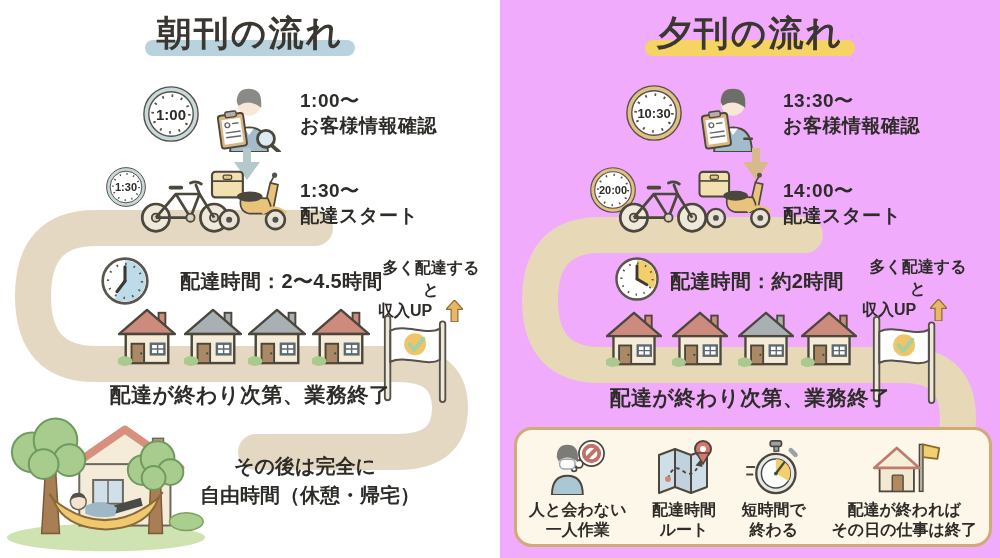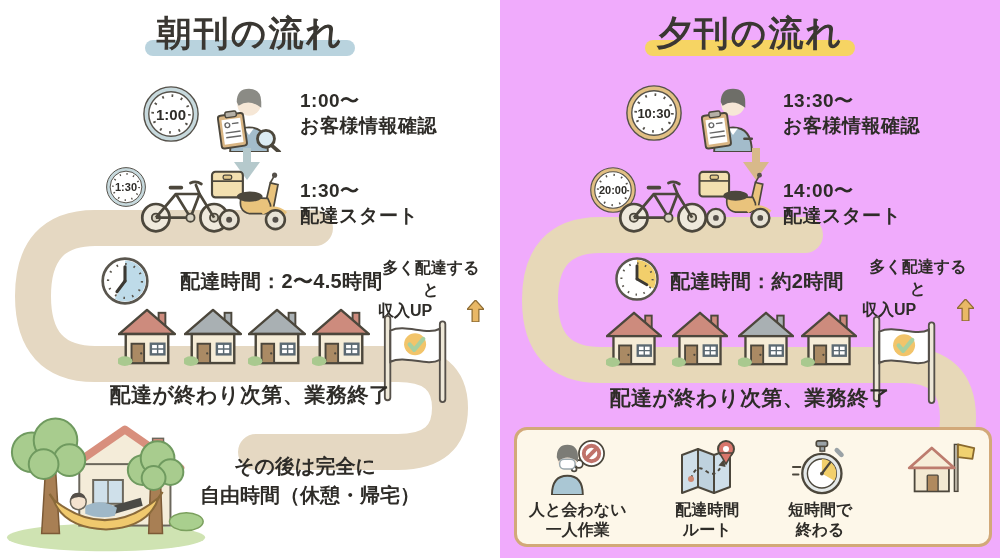"収入UP" .income .uprow { justify-content: space-between -> flex-start }
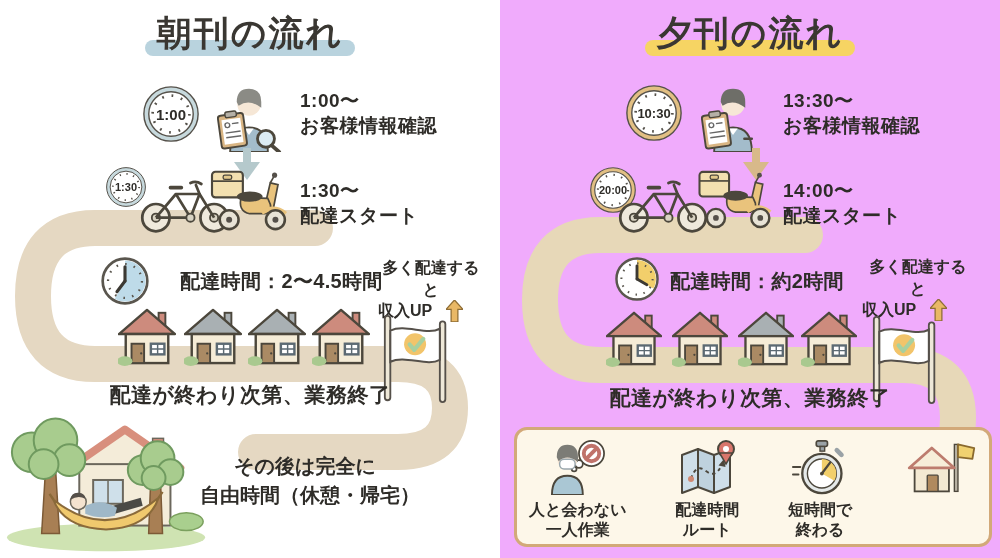"人と会わない" div.benefits { border-radius: 13px -> none }
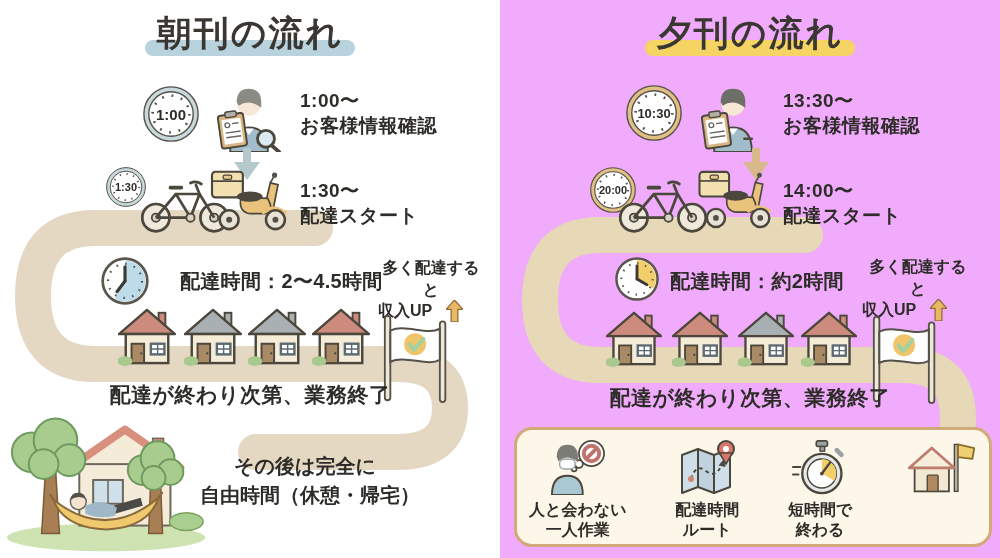"配達が終われば" div.b-label { html: none -> <div> <div>配達が終われば</div> <div>その日の仕事は終了</div> </div> }
